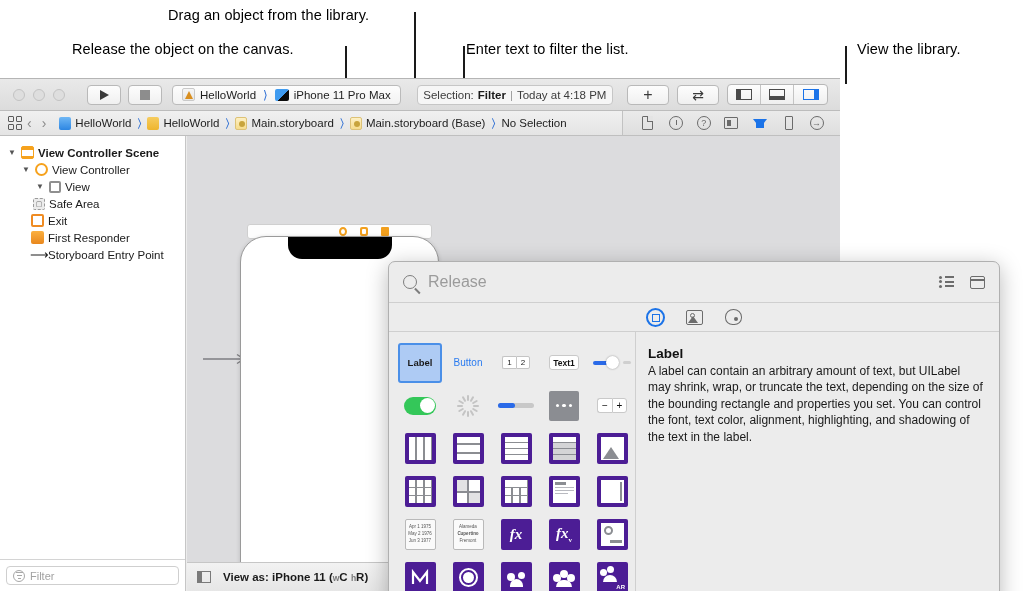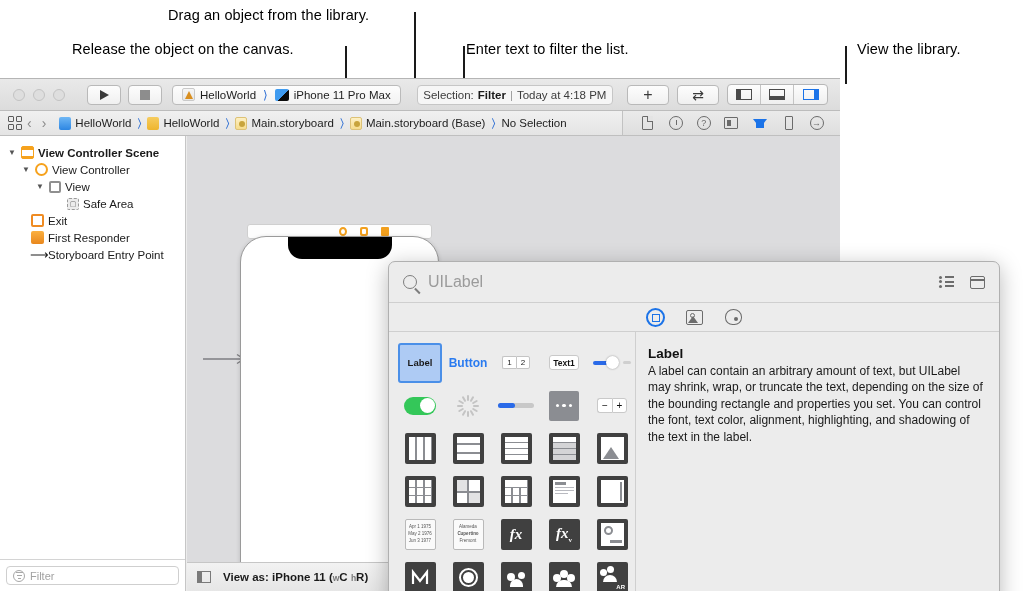"Safe Area" div.nav-row { padding-left: 67px -> 33px }
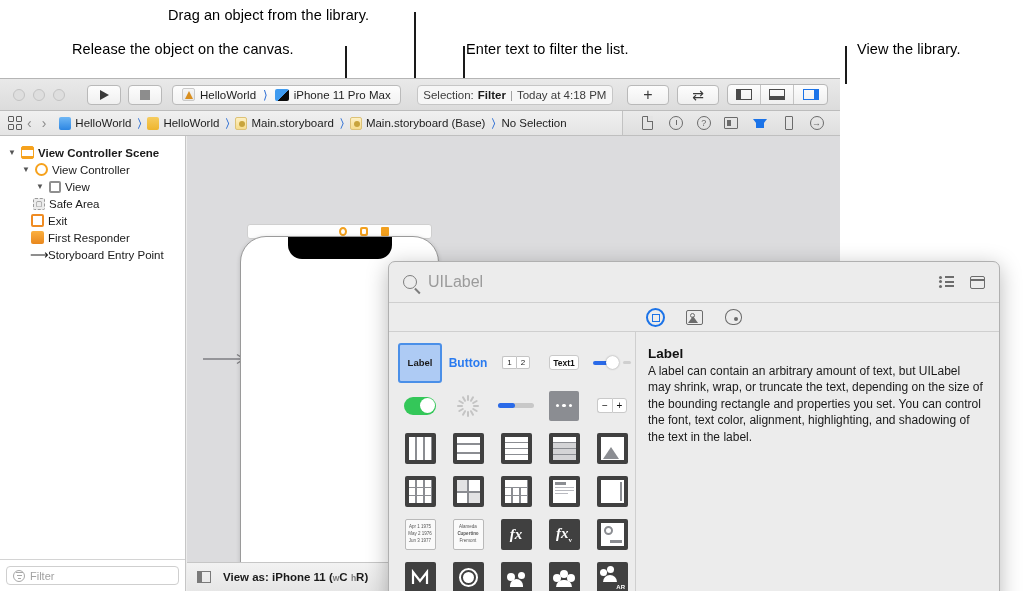"UILabel" div.lib-search-input { text: UILabel -> Release }
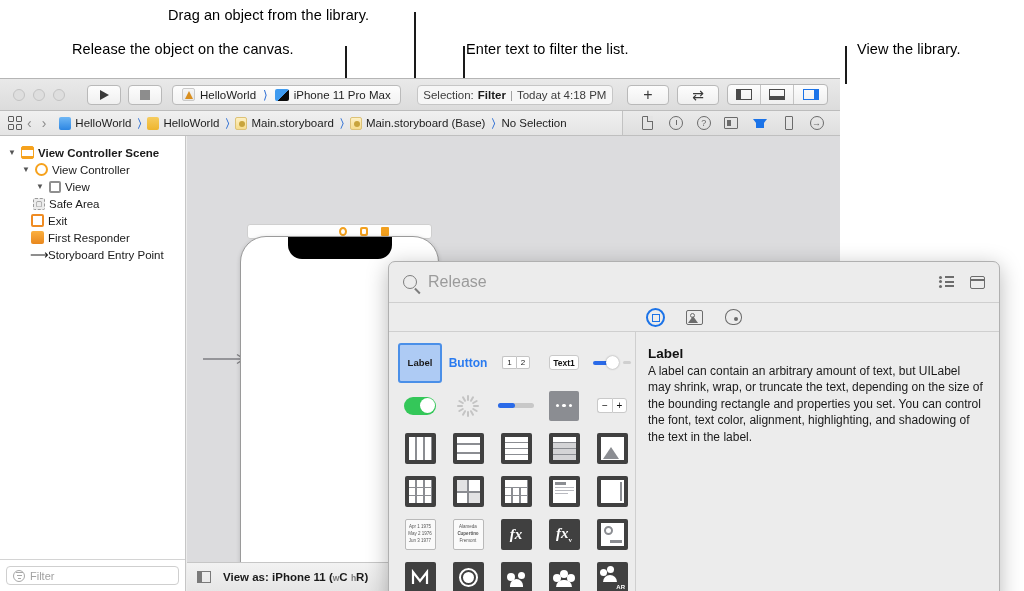"Button" .tile-btn { font-size: 12px -> 10px; font-weight: 700 -> 400 }
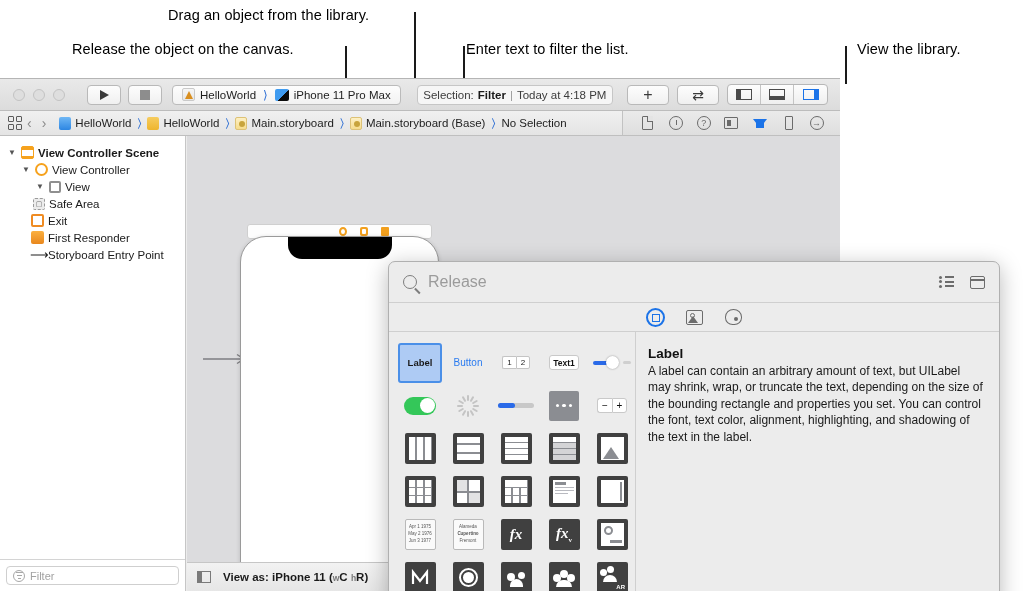"fx" .tile-box { background: #404040 -> #4c1d95 }
